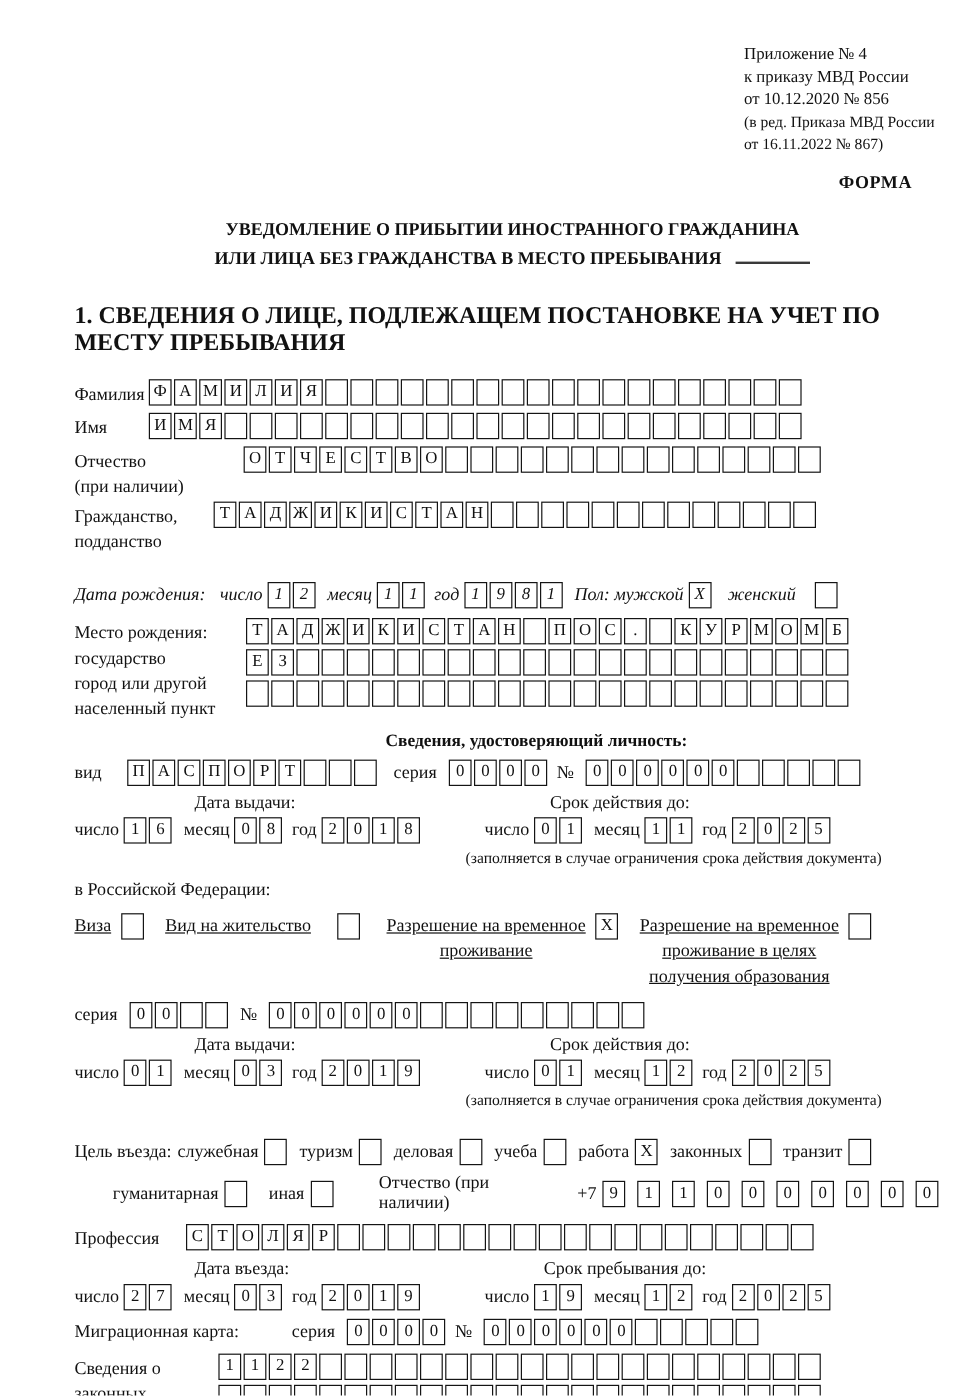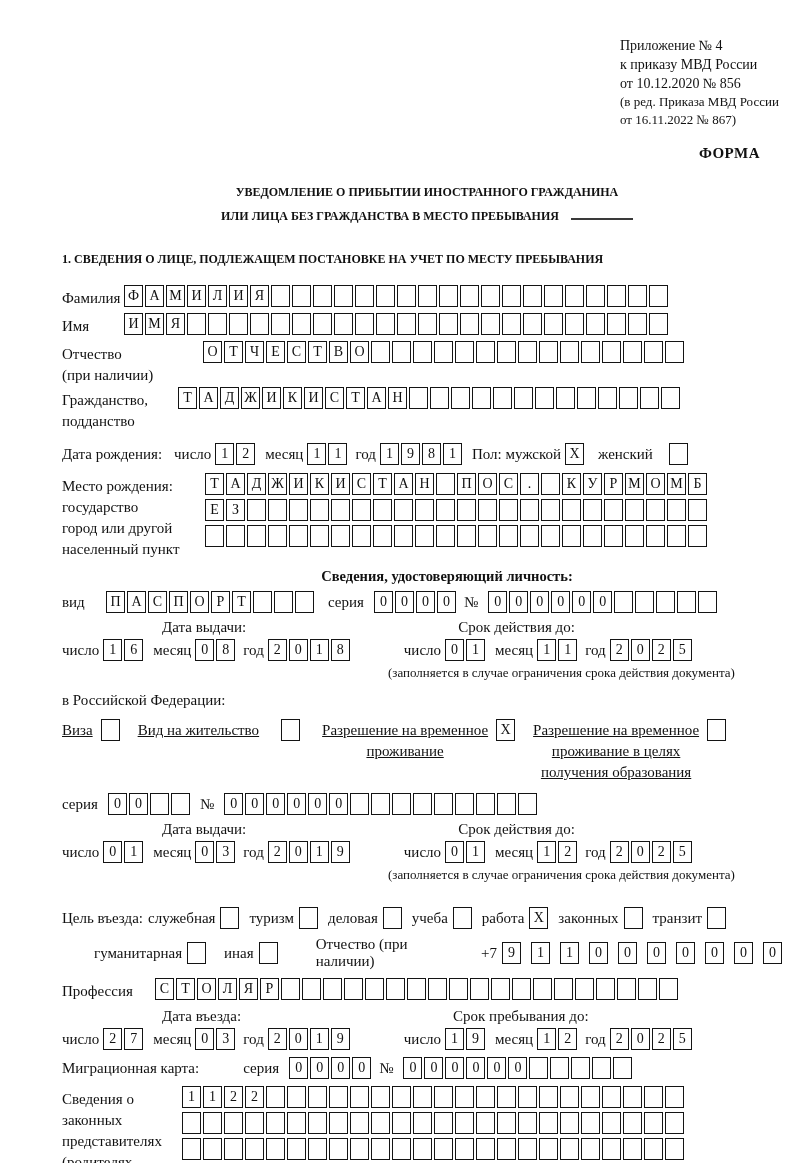"УВЕДОМЛЕНИЕ О ПРИБЫТИИ ИНОСТРАННОГО" .title { font-size: 12px -> 15px }
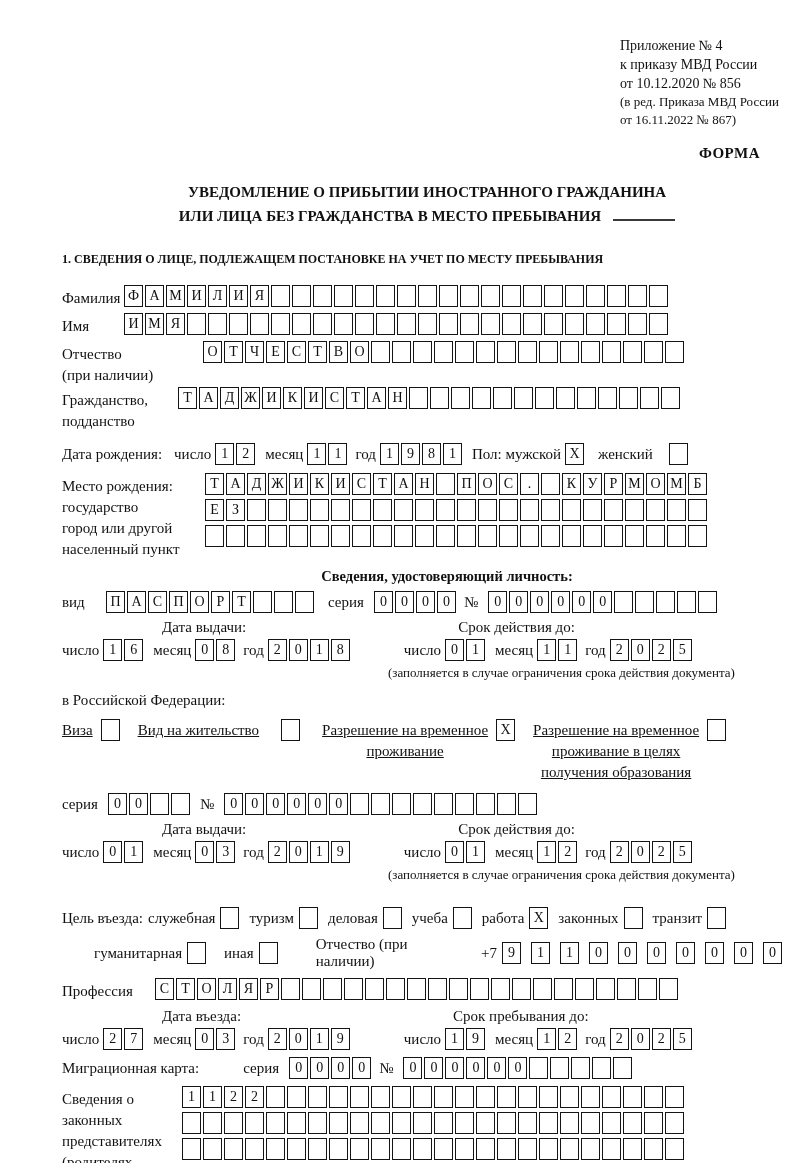"1. СВЕДЕНИЯ О ЛИЦЕ, ПОДЛЕЖАЩЕМ" .sec { font-size: 12px -> 20px }
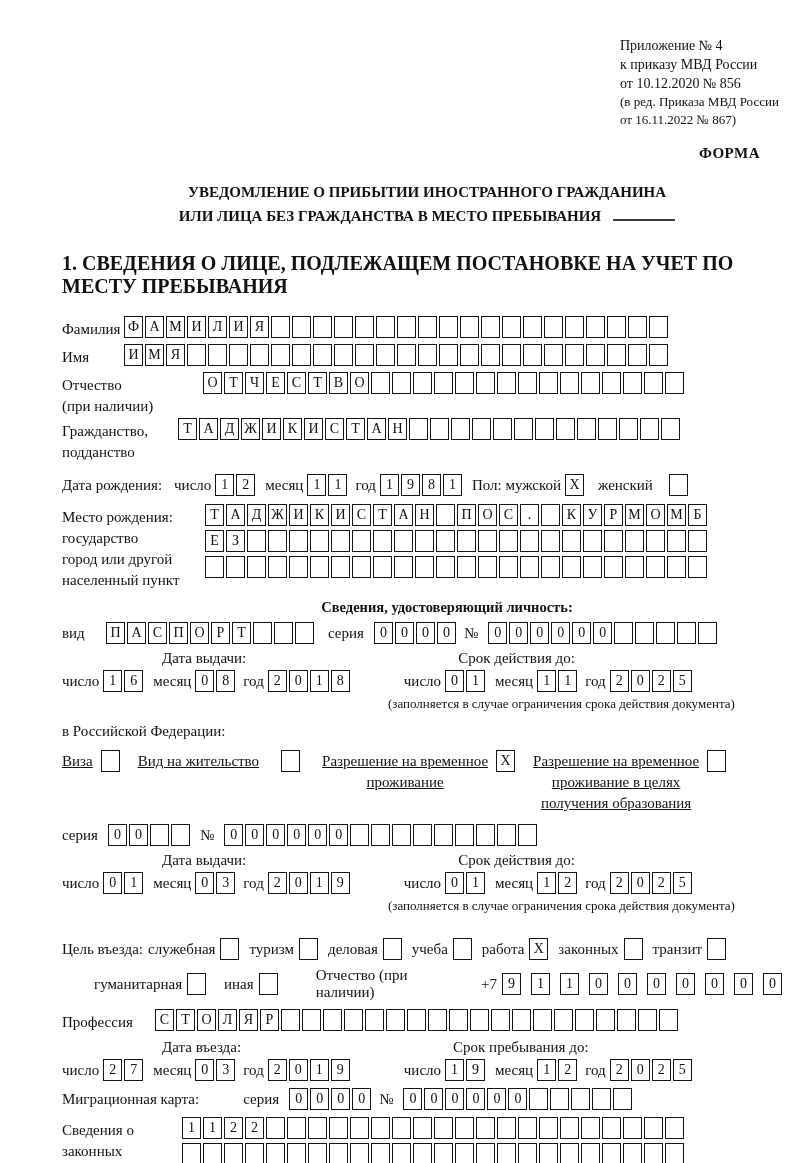"Дата рождения:" div.date-row { font-style: none -> italic; margin-top: 11px -> 22px }
